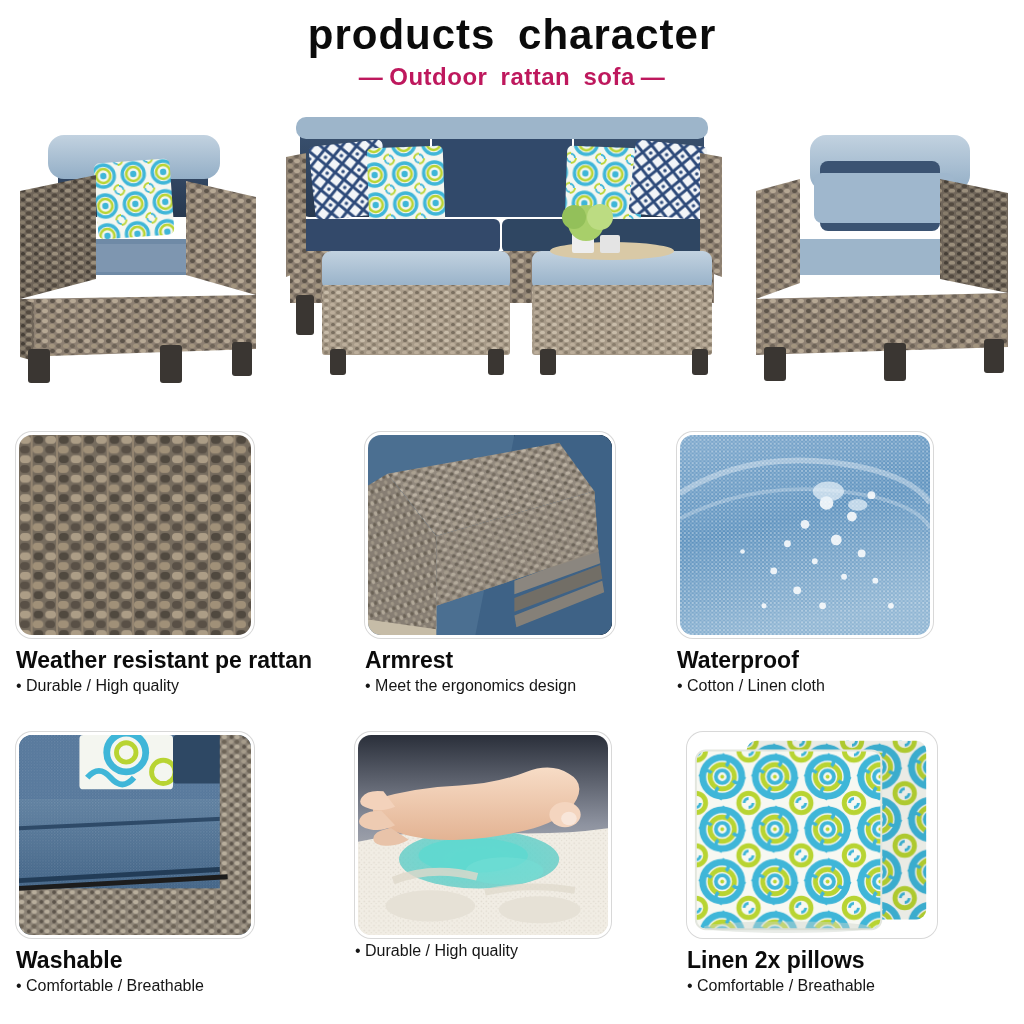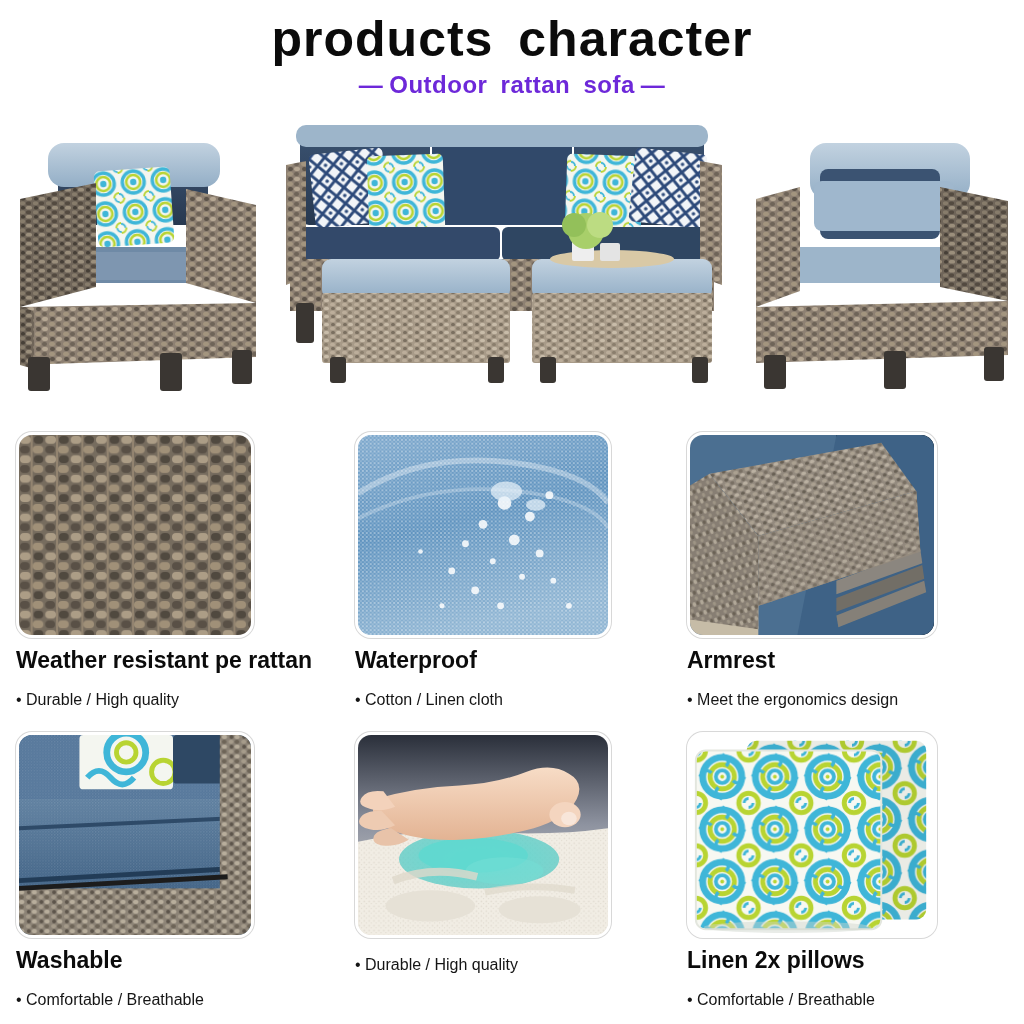"products character" .title { font-size: 50px -> 42px }
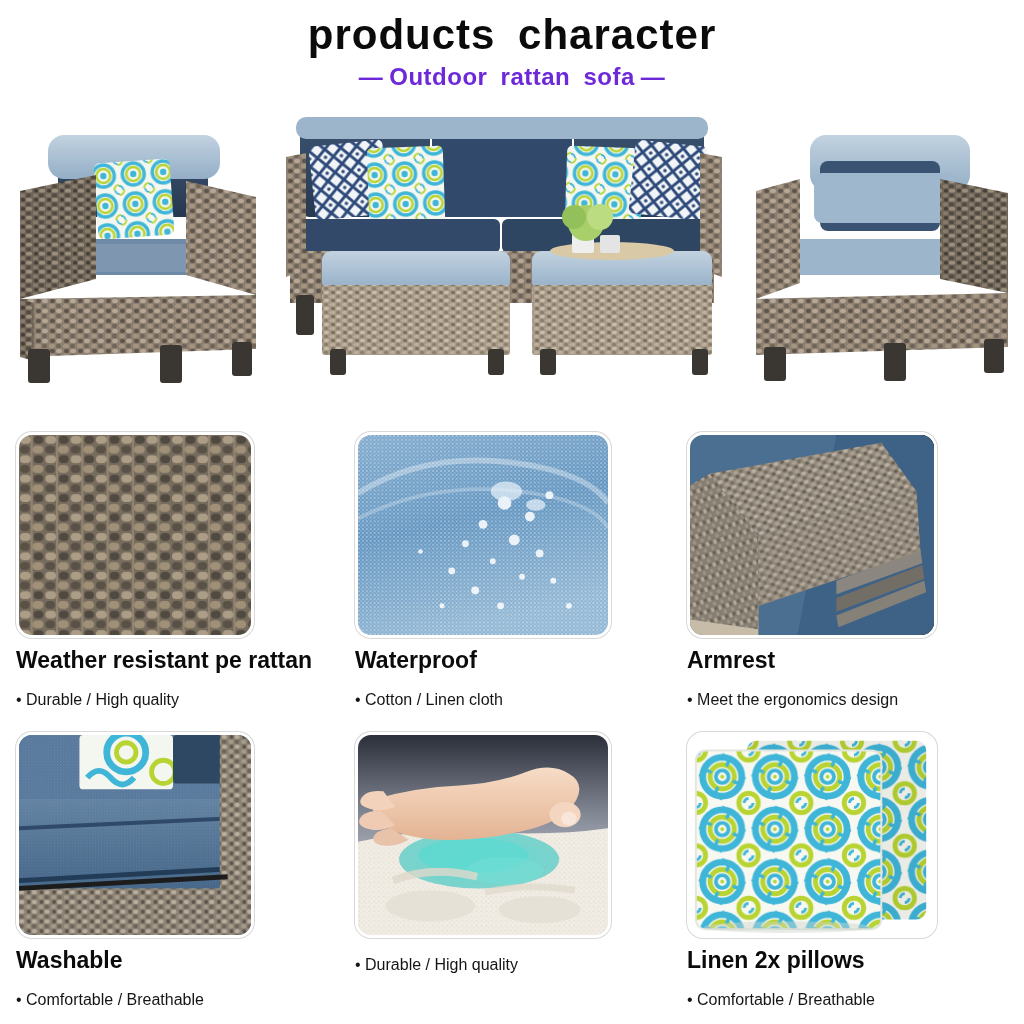"— Outdoor rattan sofa —" .subtitle { color: #6d28d9 -> #be185d }
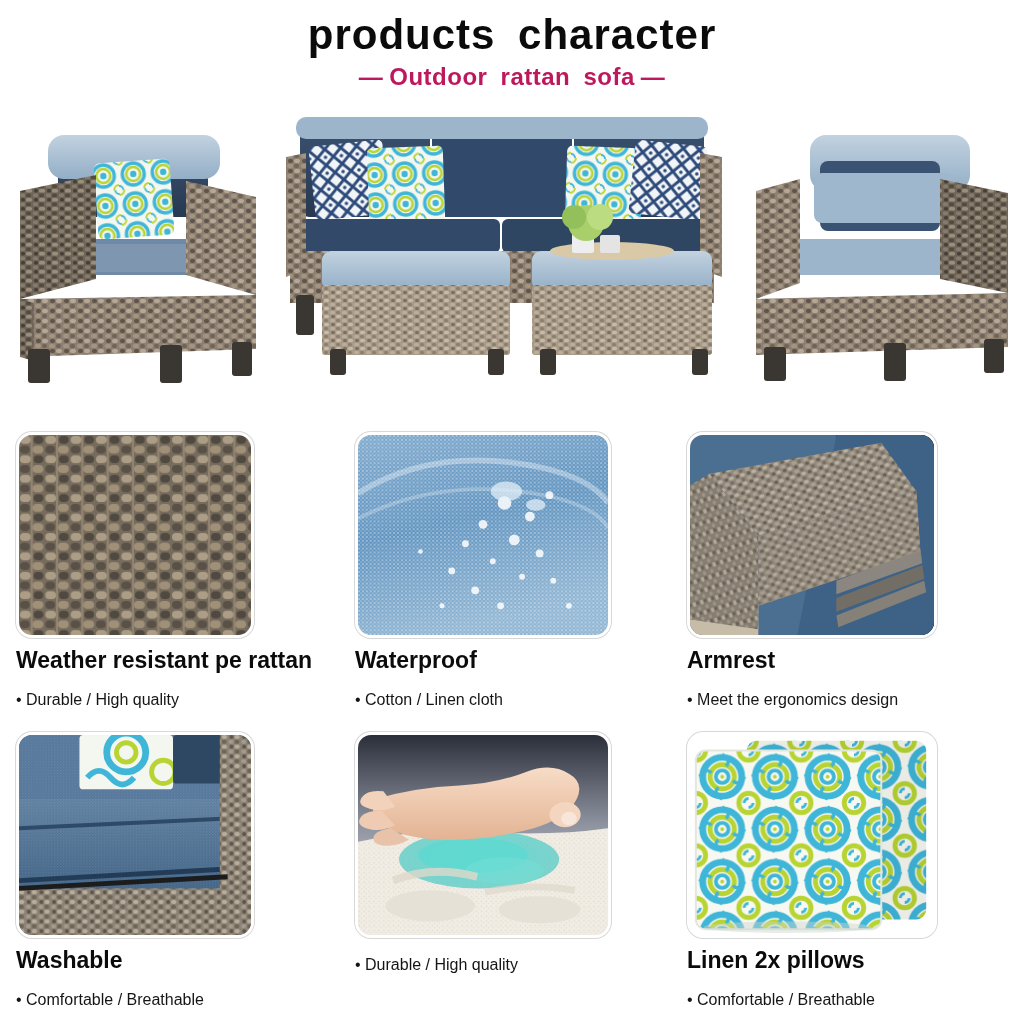"Waterproof" div.cell { order: before "Armrest" -> after "Armrest" }
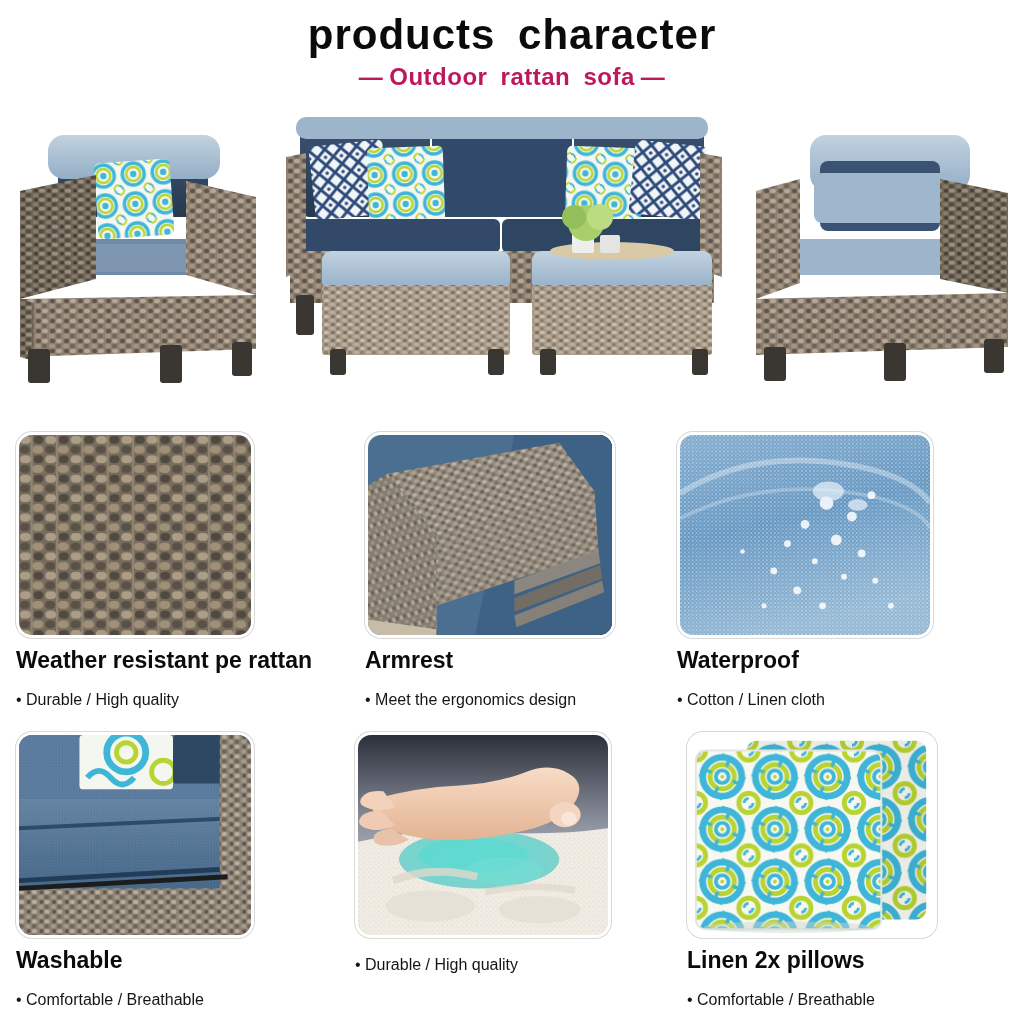"• Durable / High quality" .f-sub { margin-top: 18px -> 4px }
